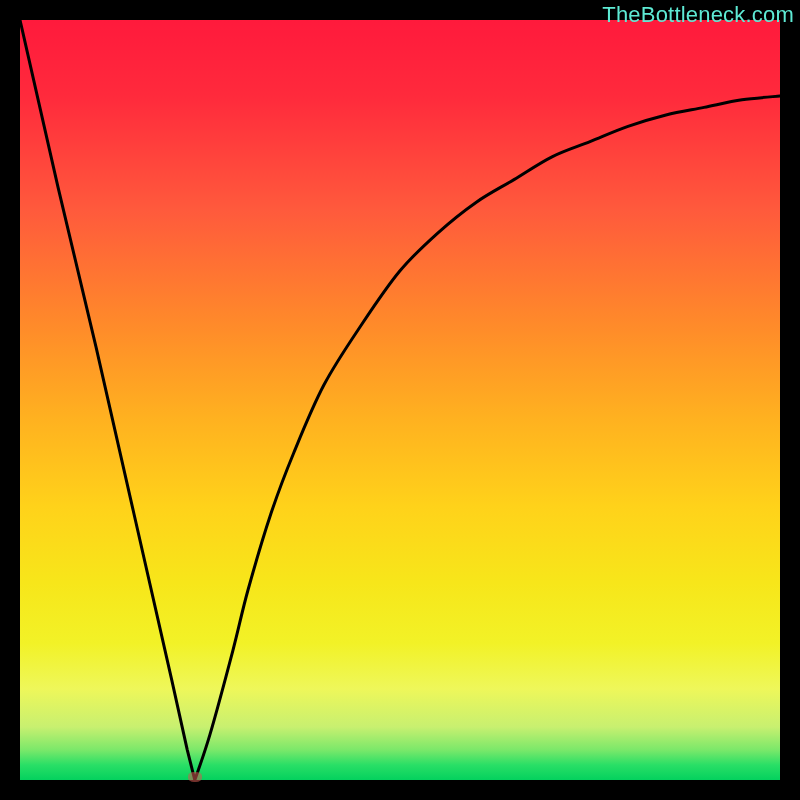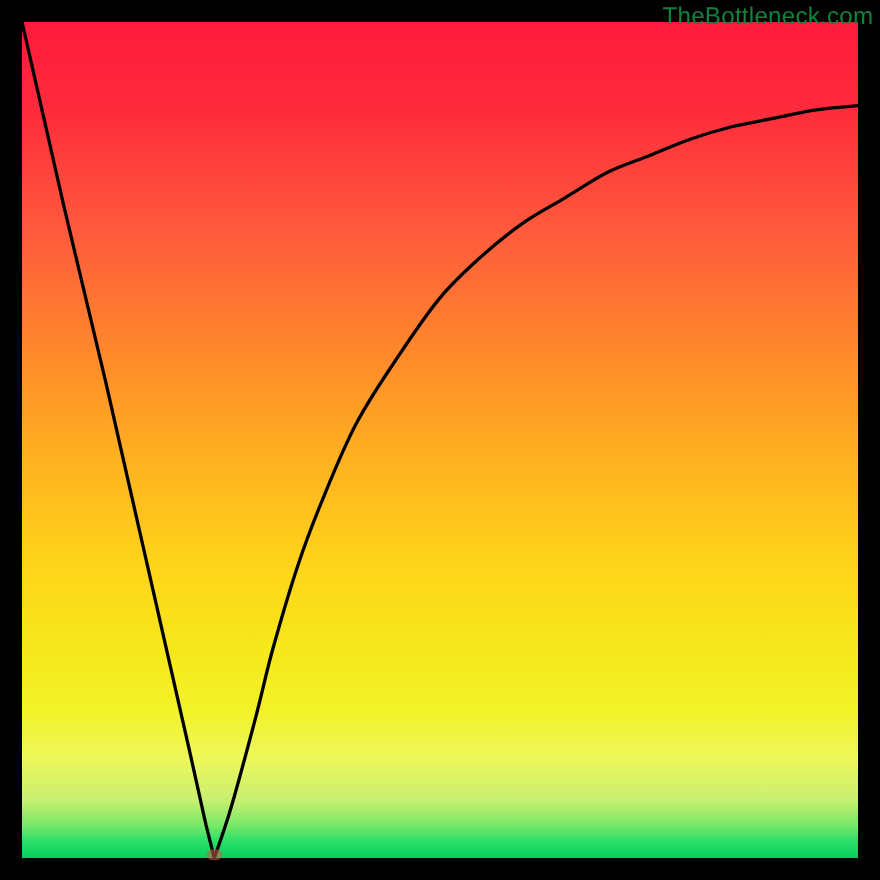"TheBottleneck.com" .watermark { color: #15803d -> #5eead4 }
